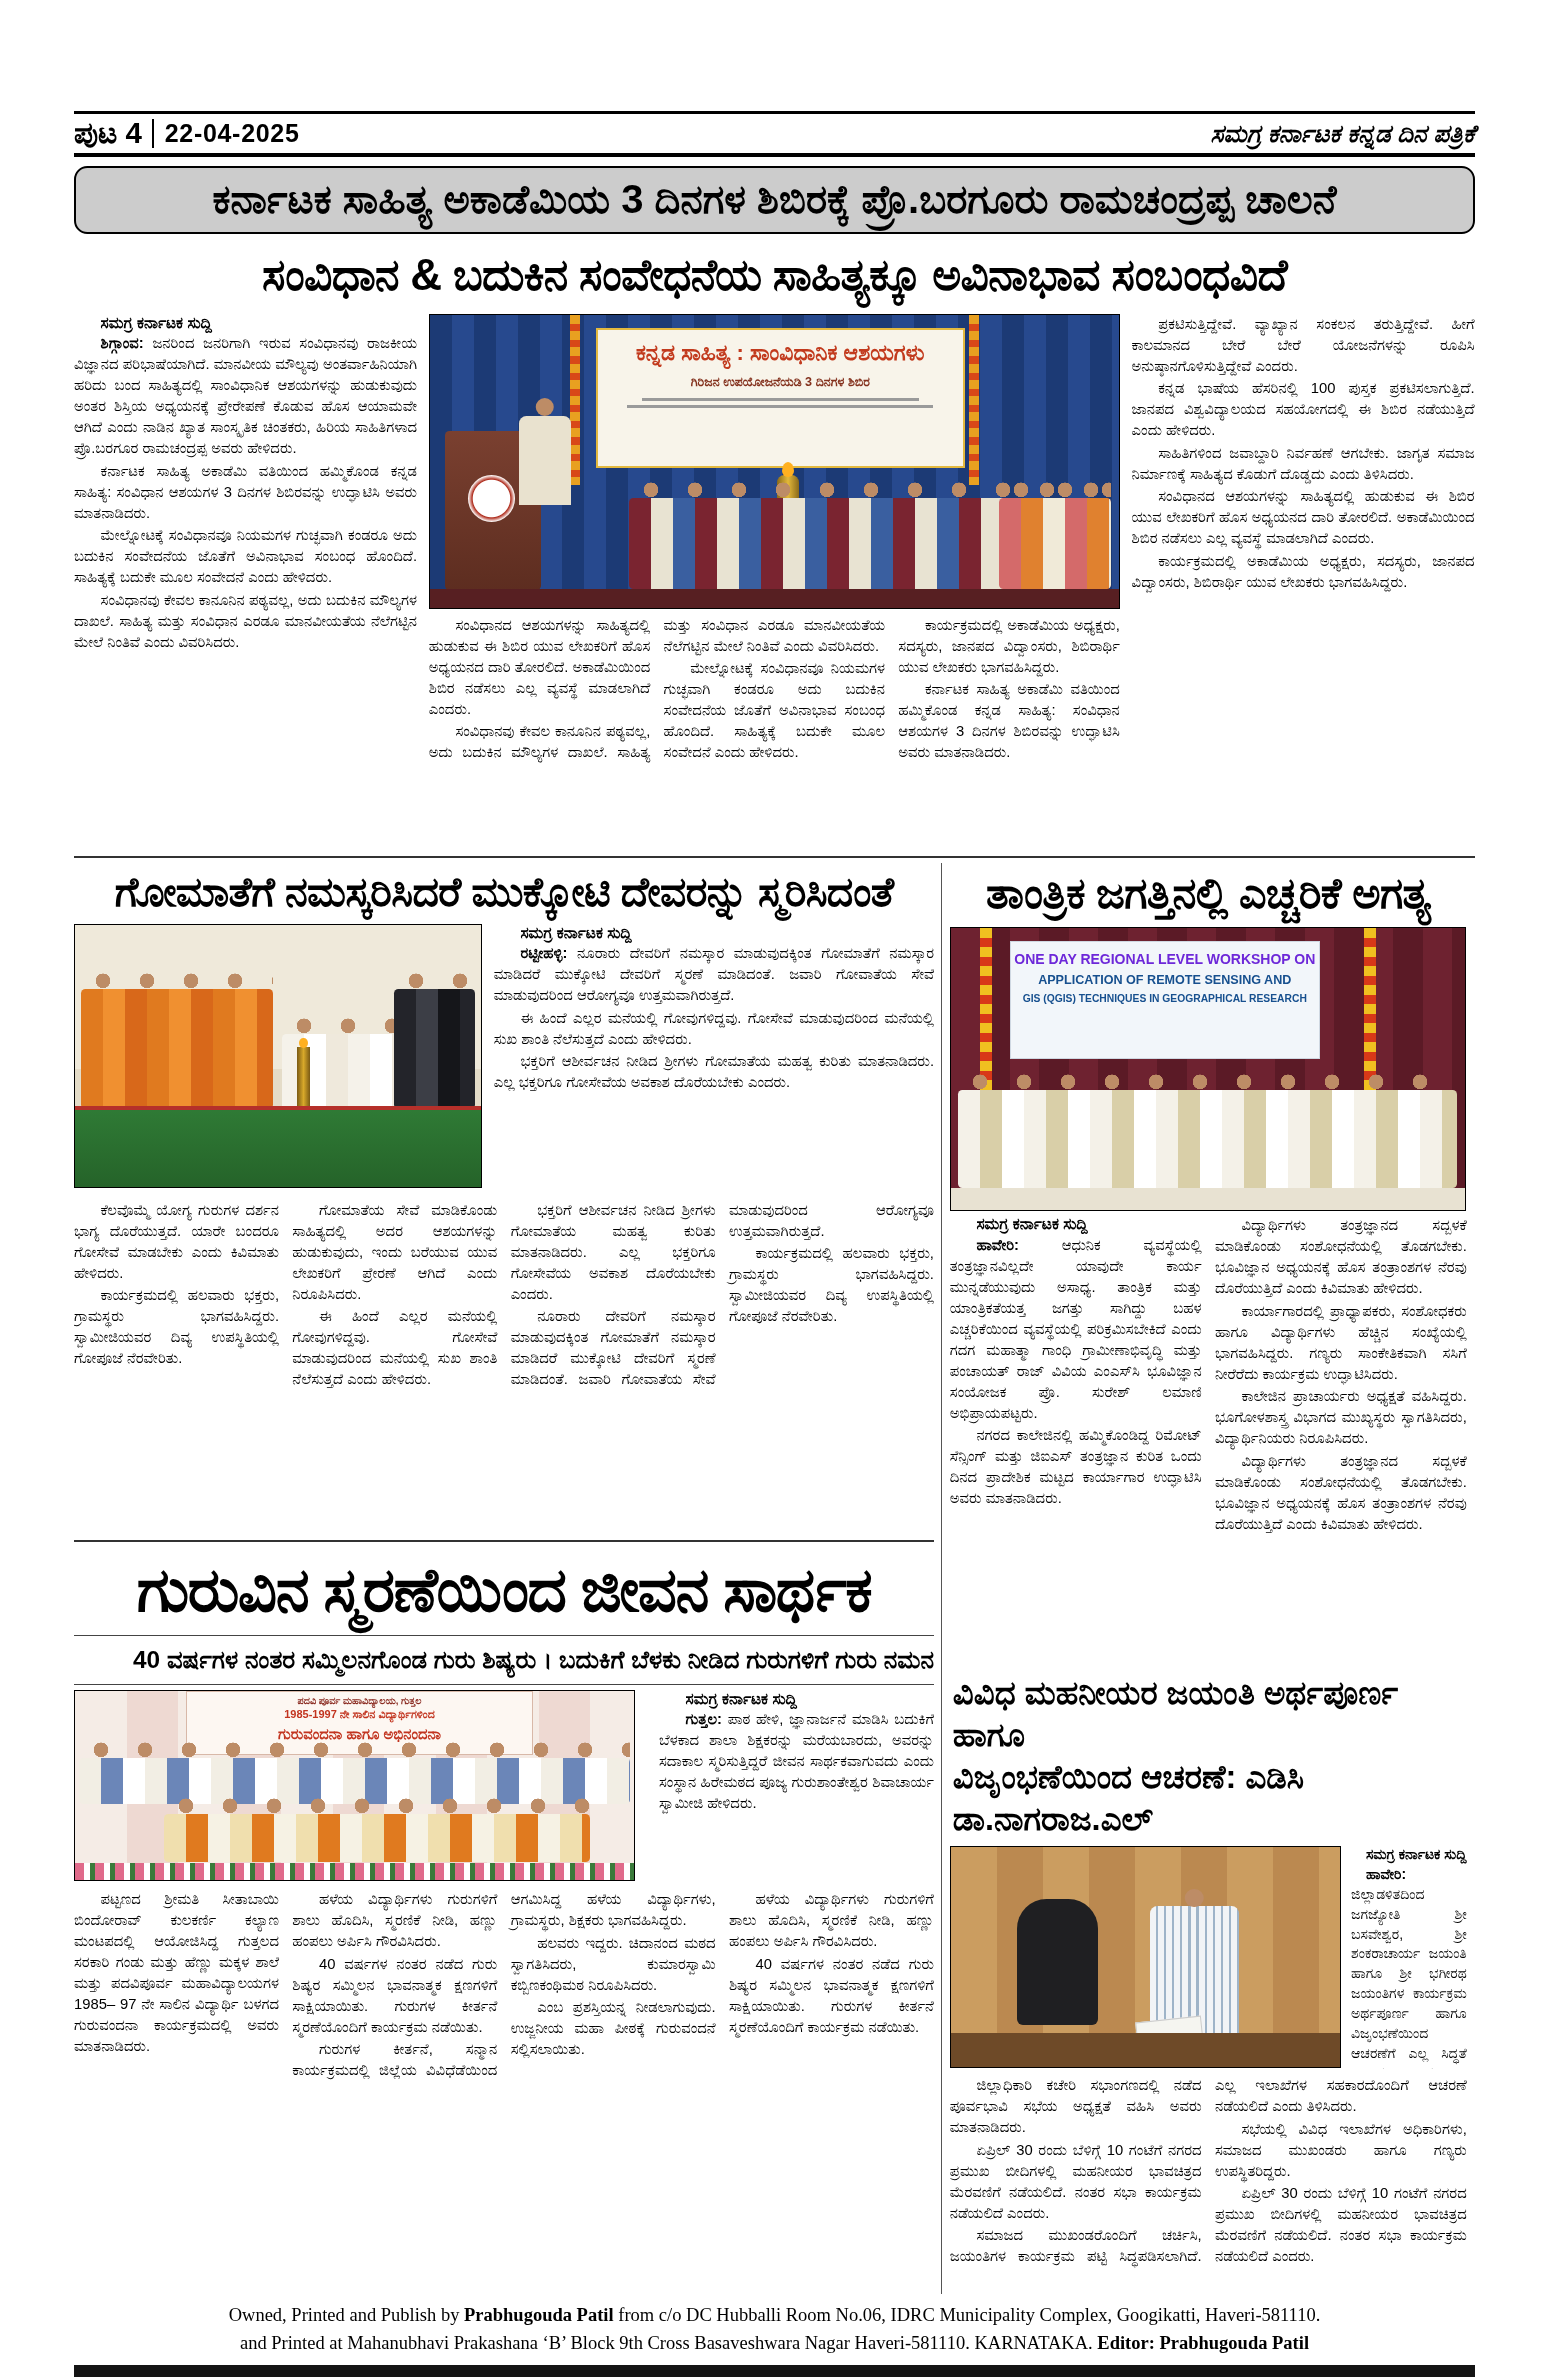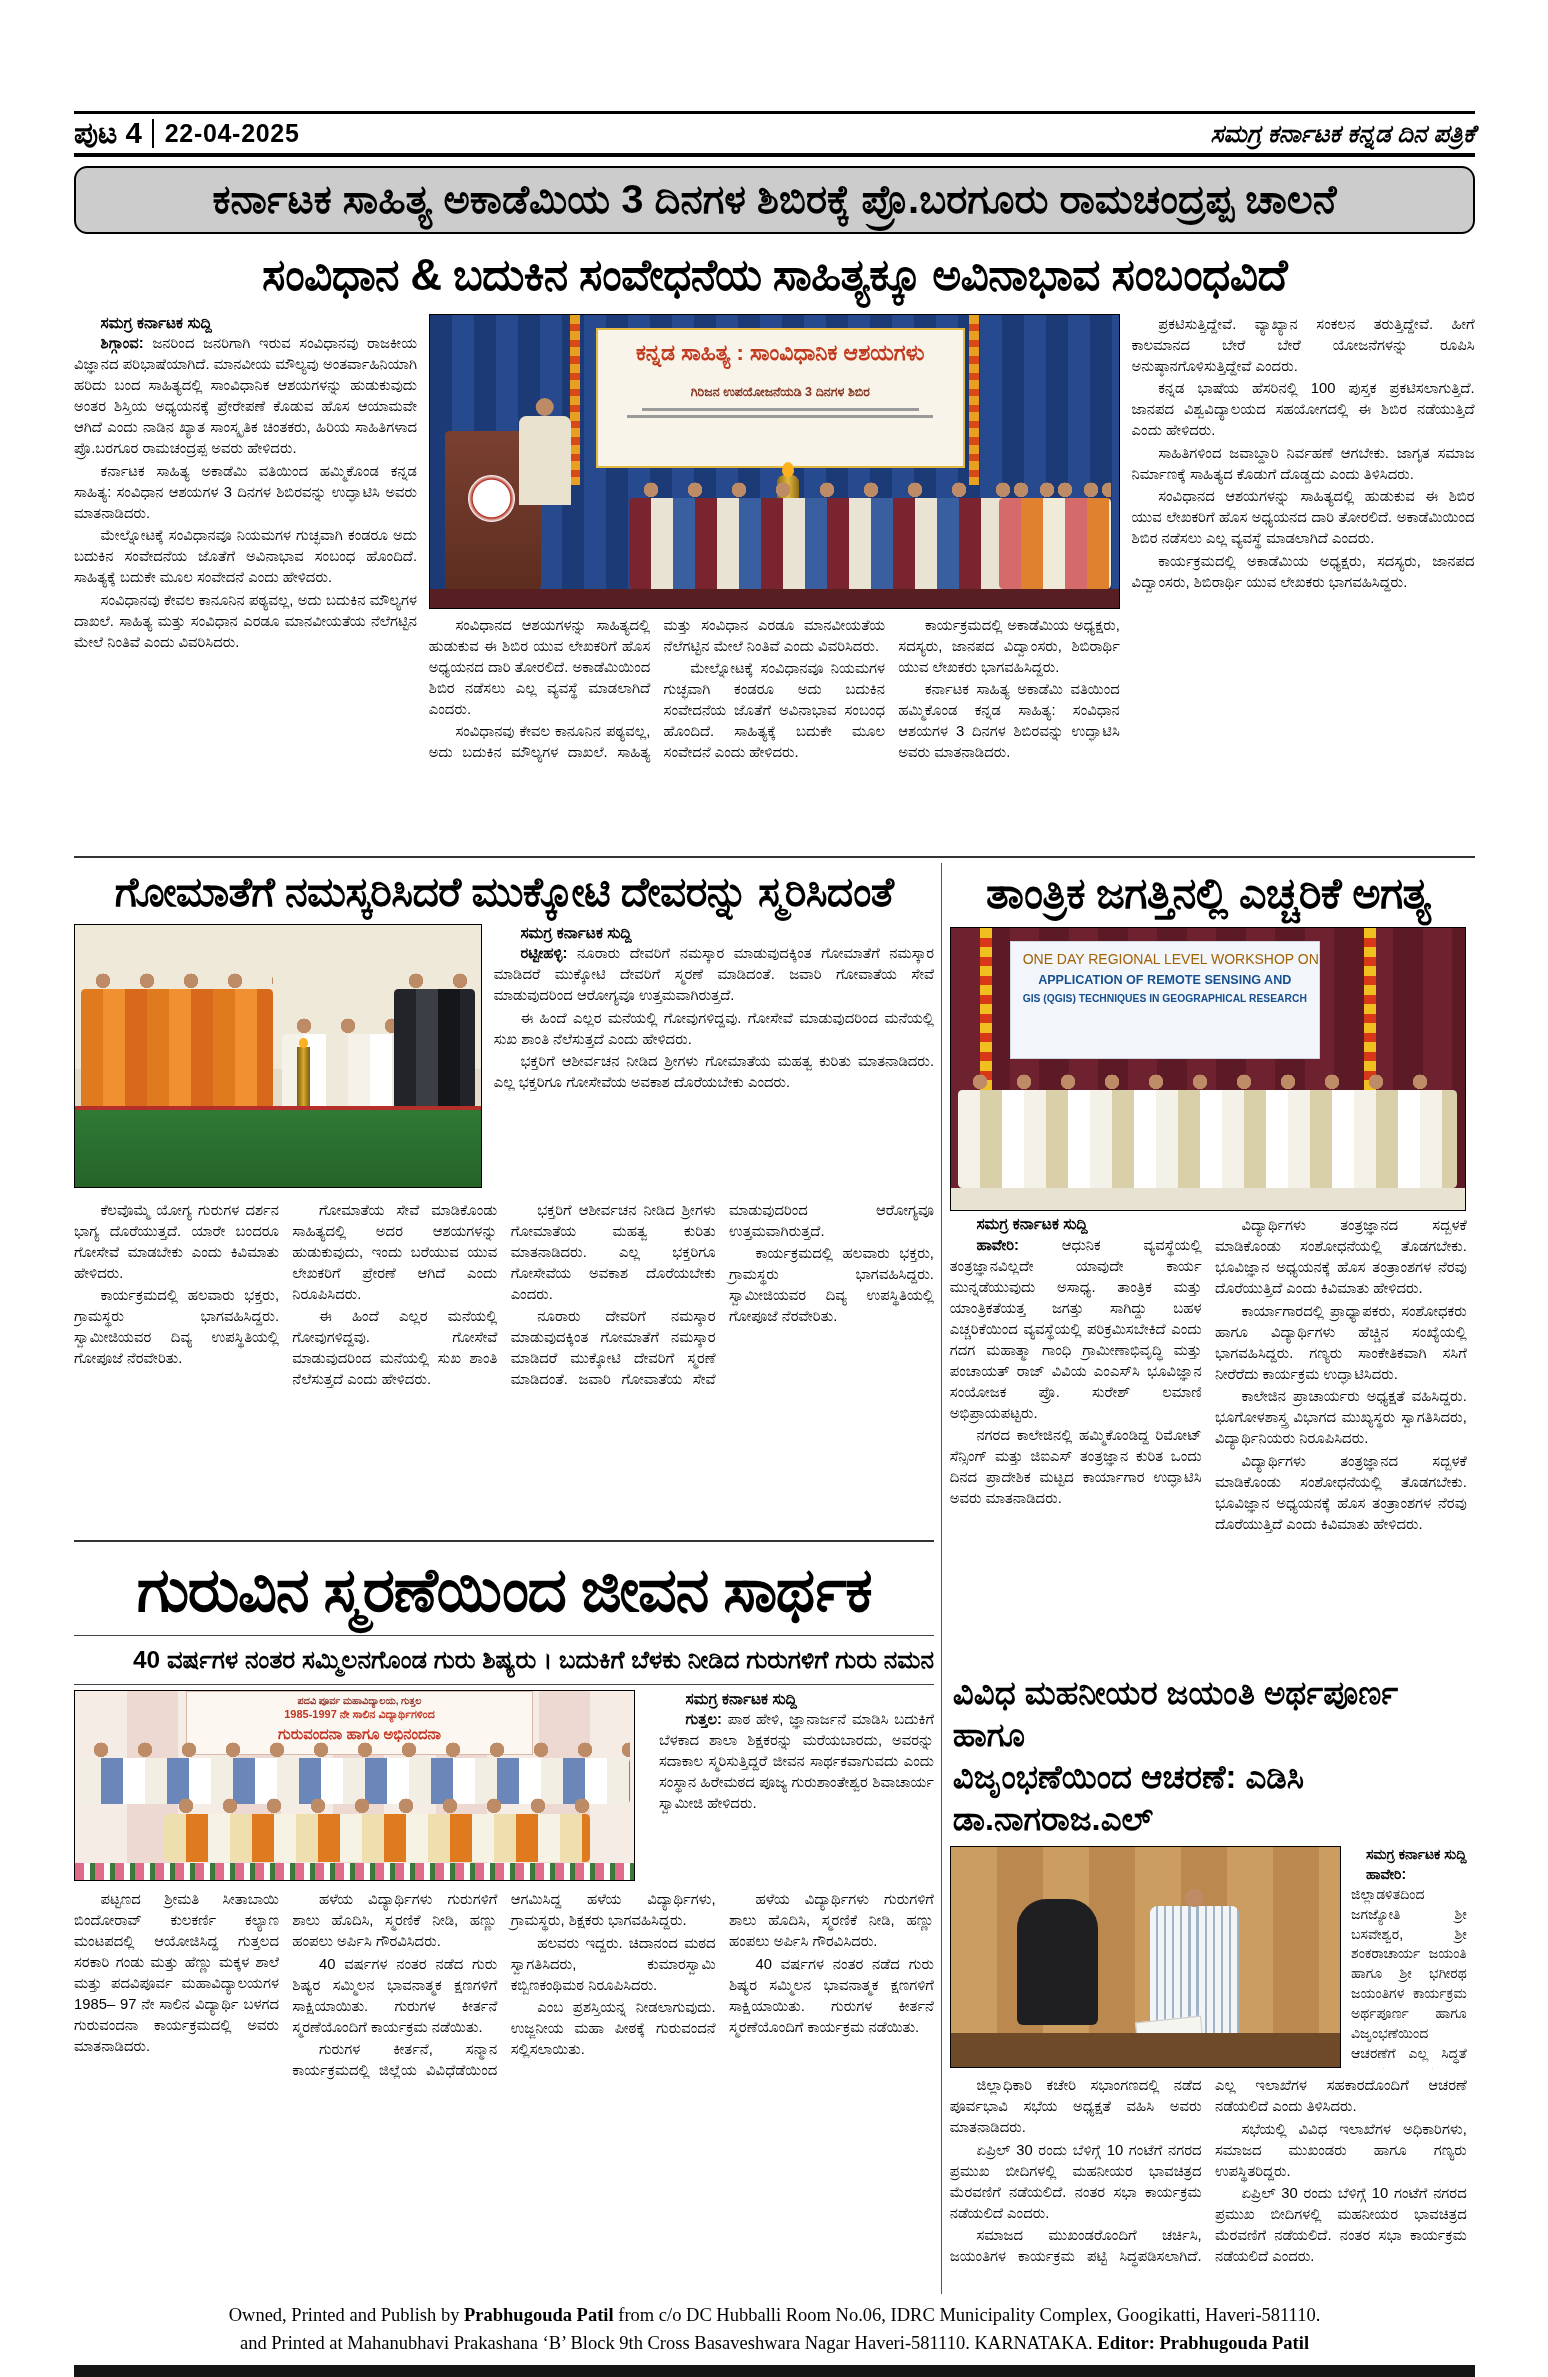"ಗಿರಿಜನ ಉಪಯೋಜನೆಯಡಿ 3 ದಿನಗಳ ಶಿಬಿರ" .p1-sub { margin-top: 19px -> 9px }
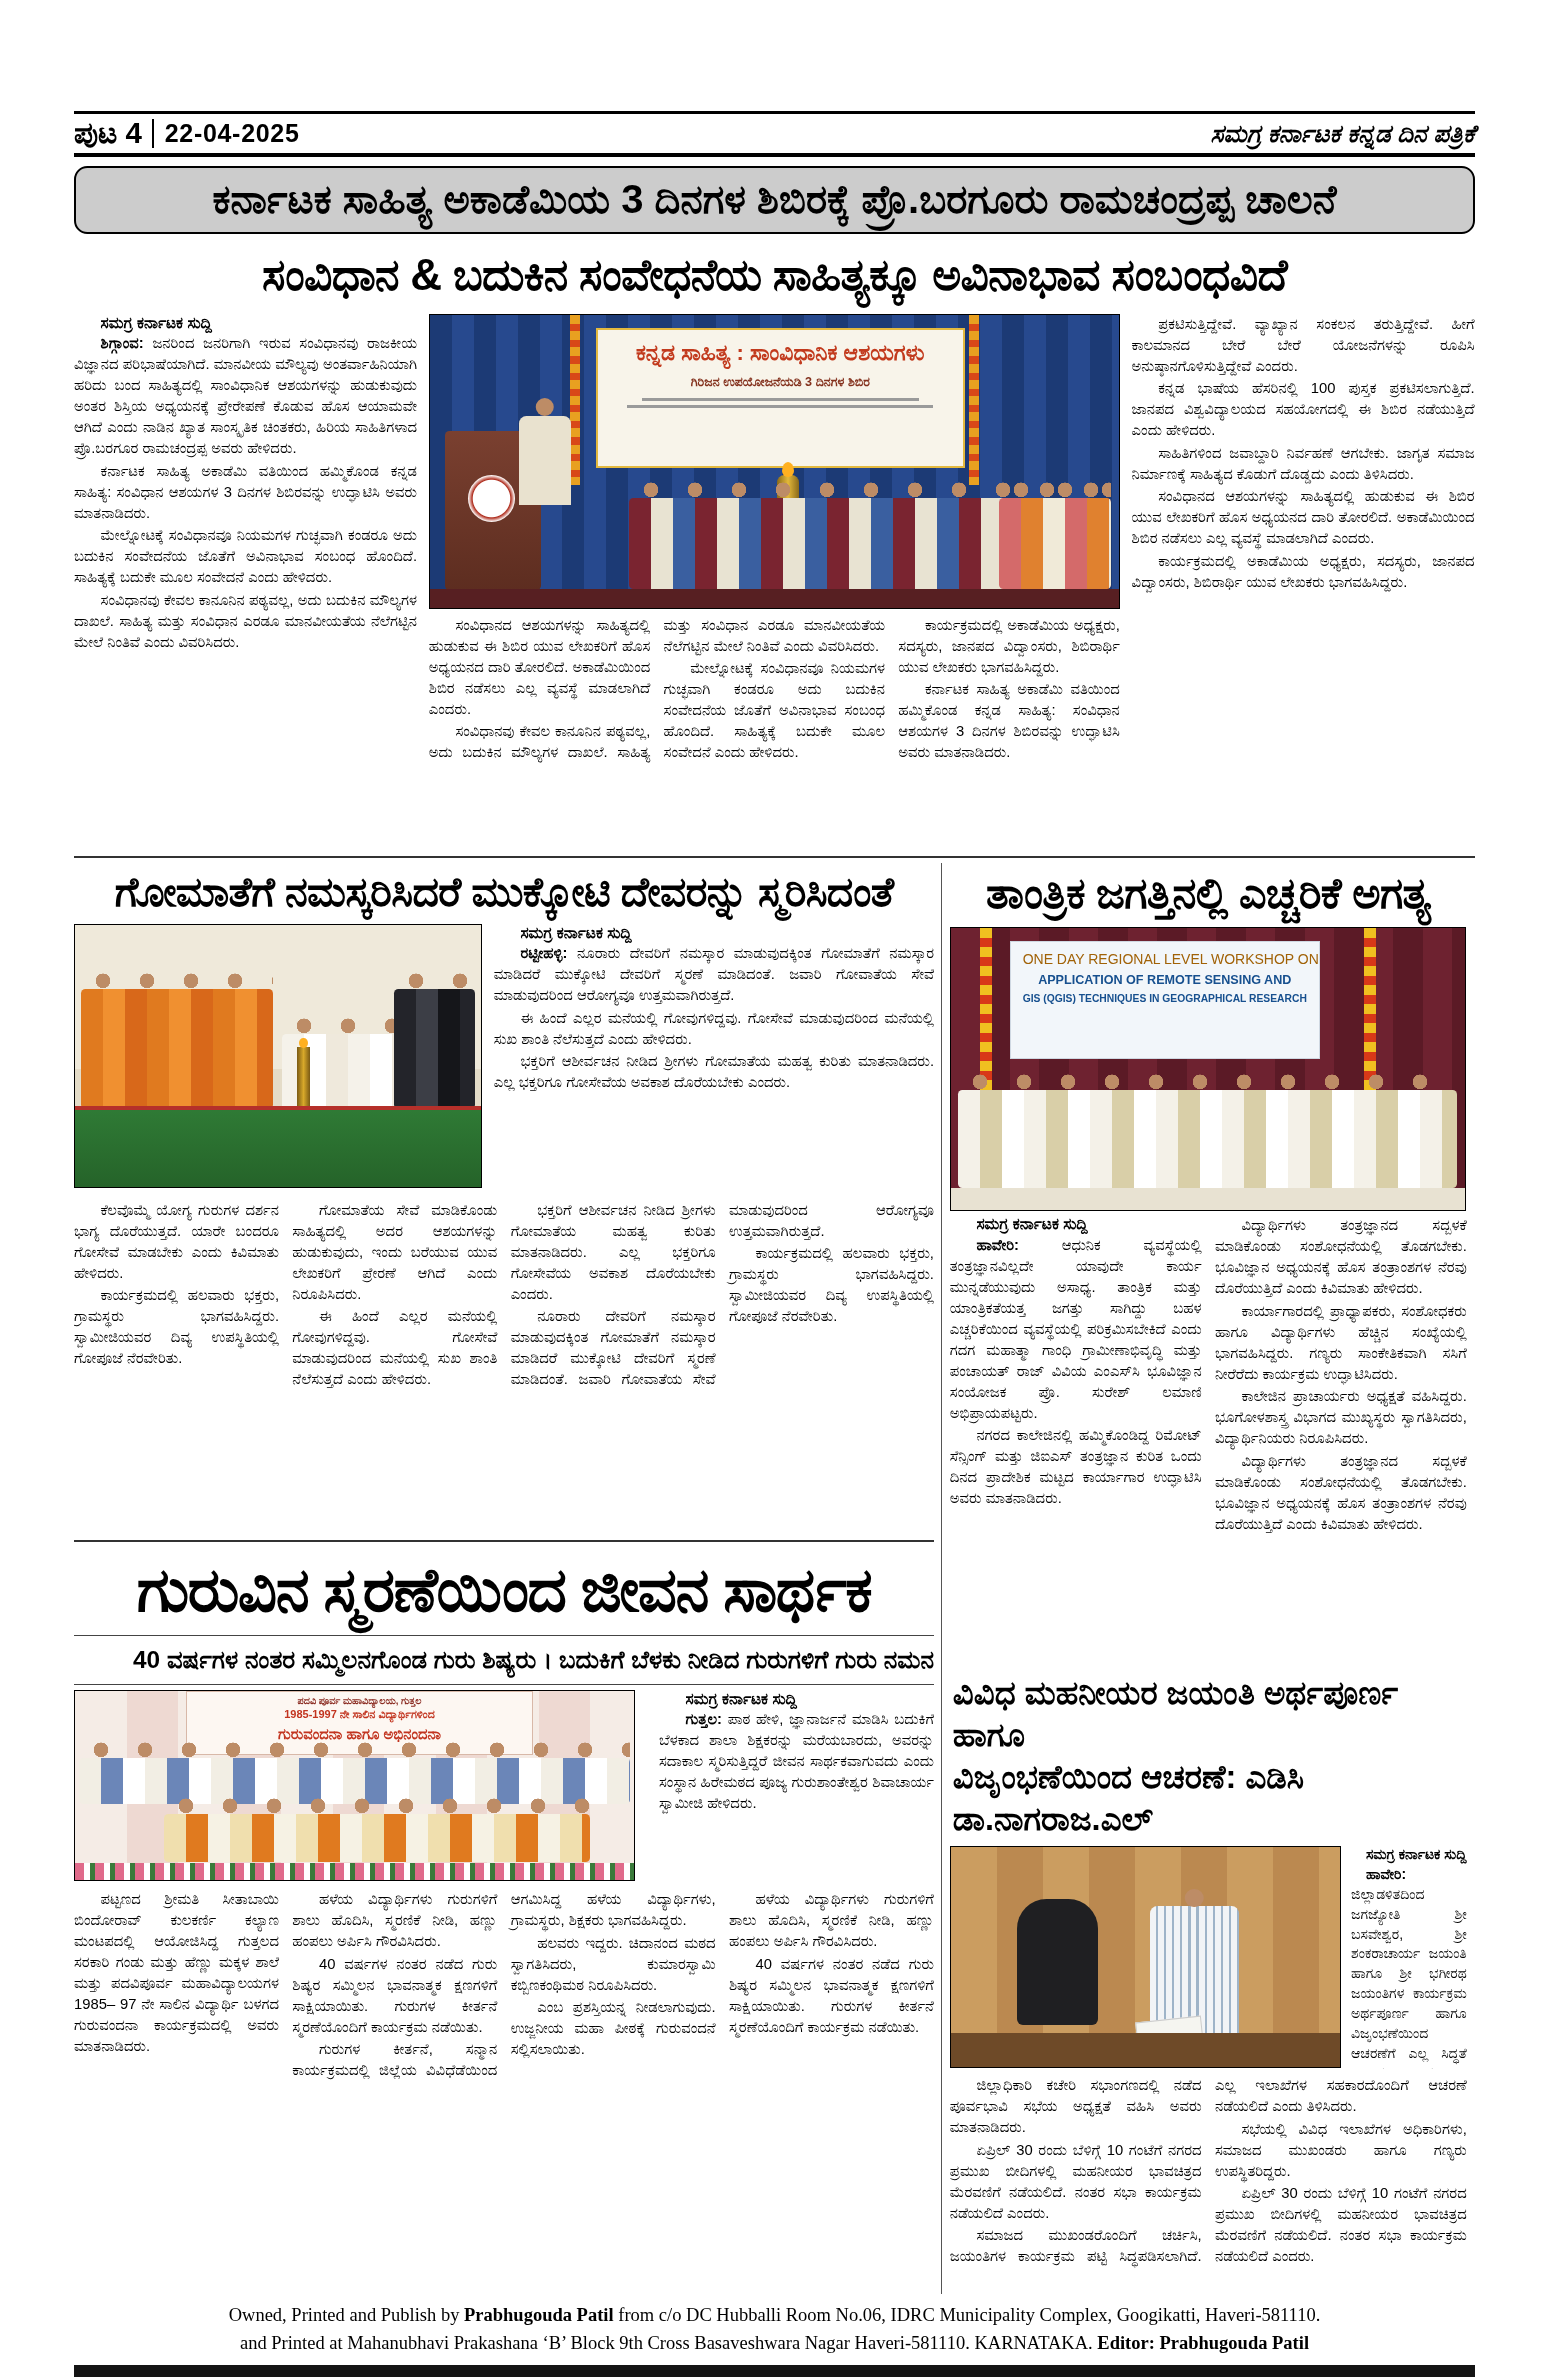"ONE DAY REGIONAL LEVEL WORKSHOP" .p3-l1 { color: #a16207 -> #6d28d9; font-weight: normal -> bold; text-align: right -> none }
